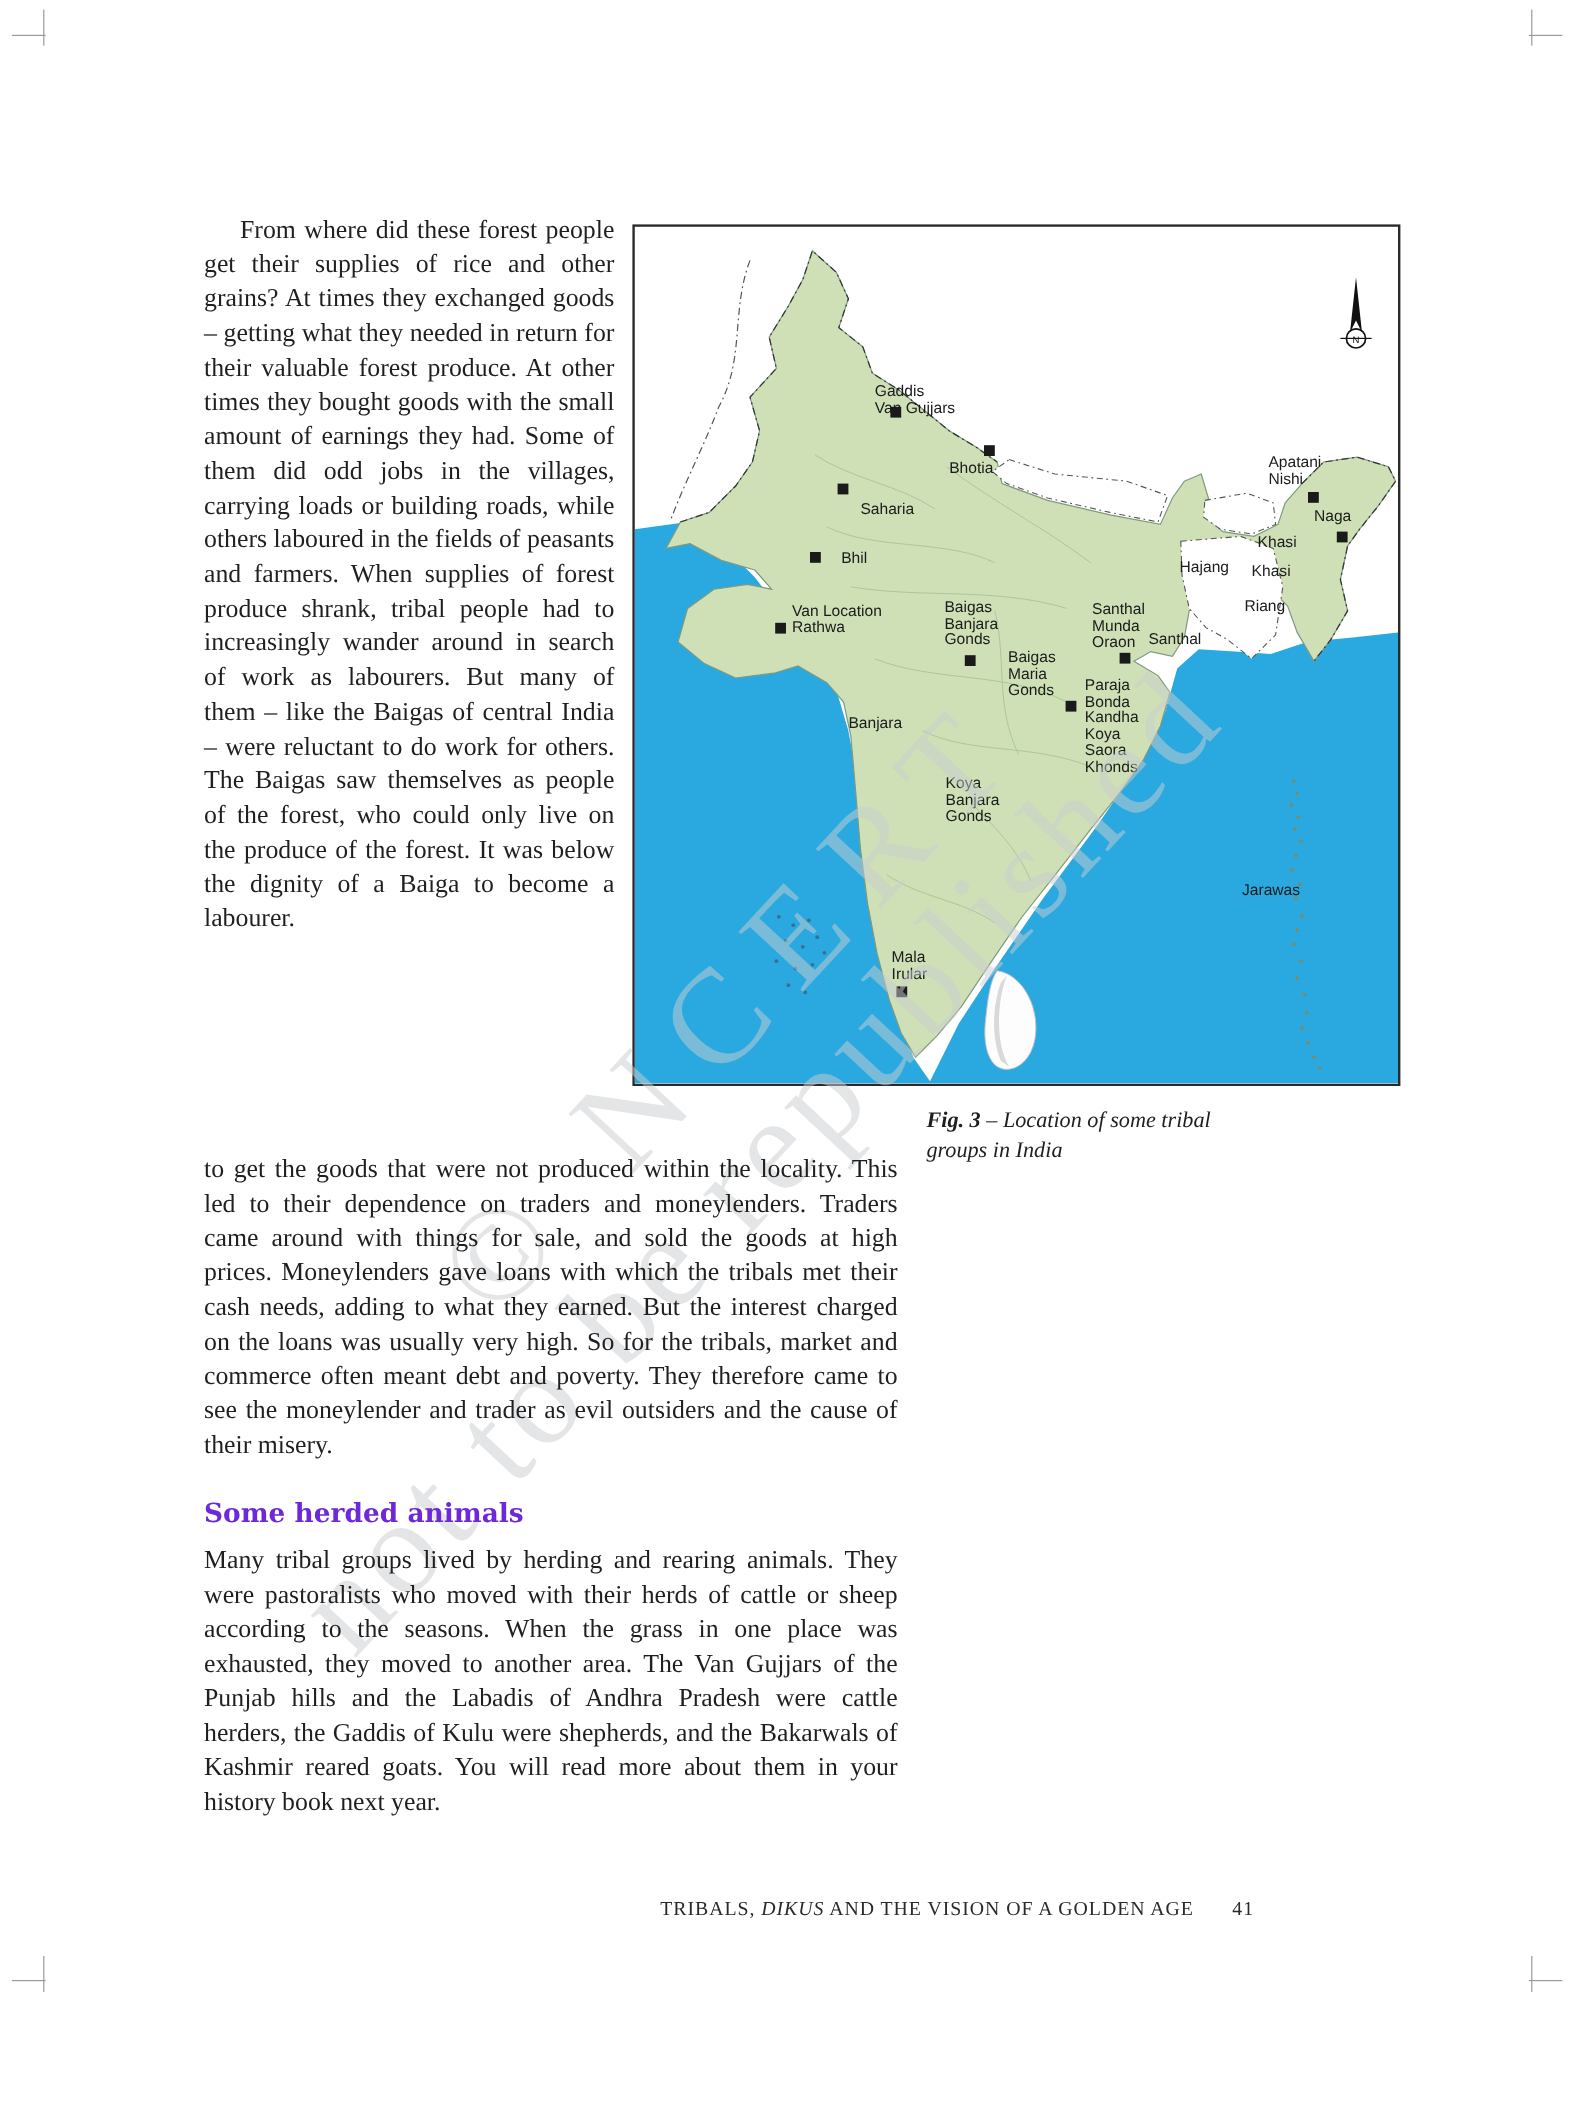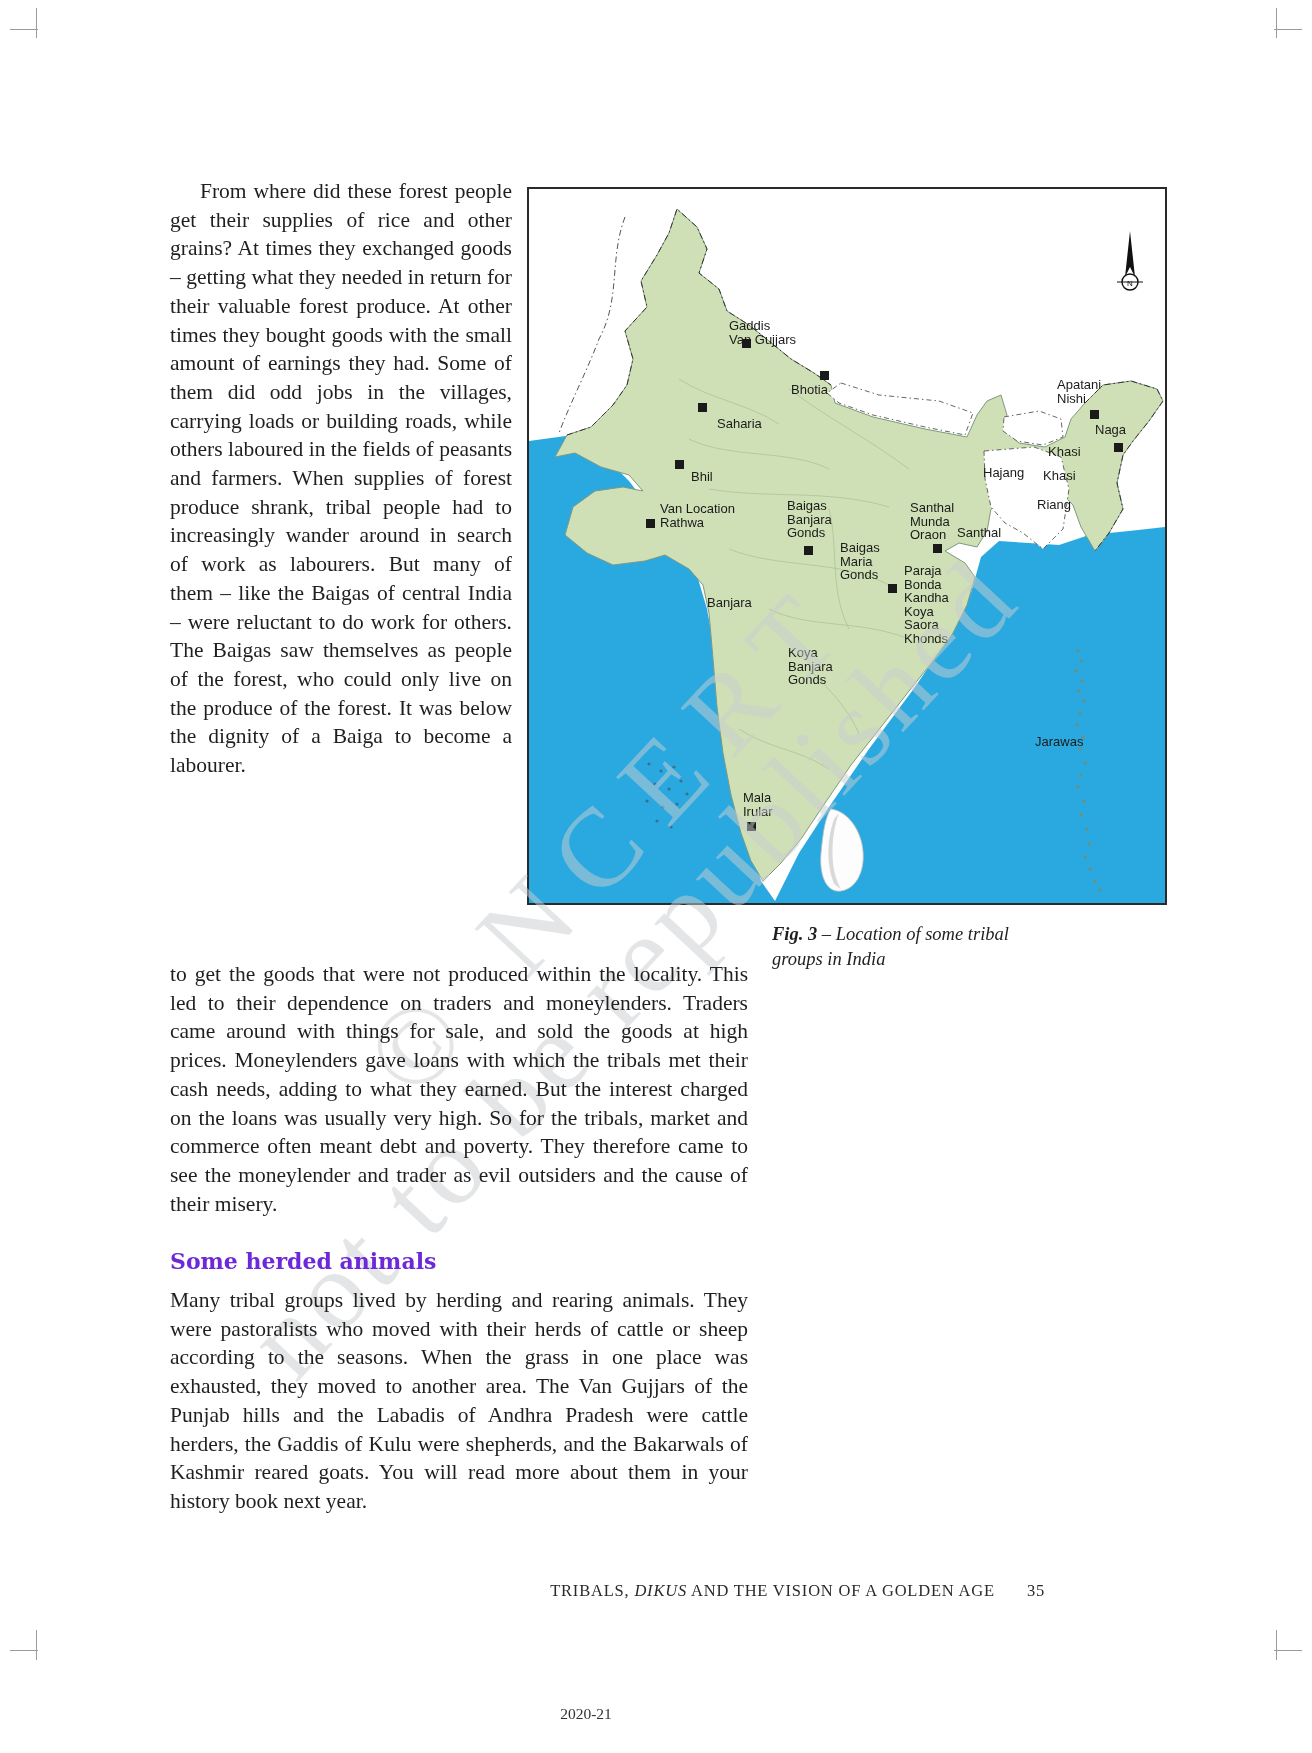"Bhil" div.map-label { left: 162px -> 172px; margin-top: 12px -> none }
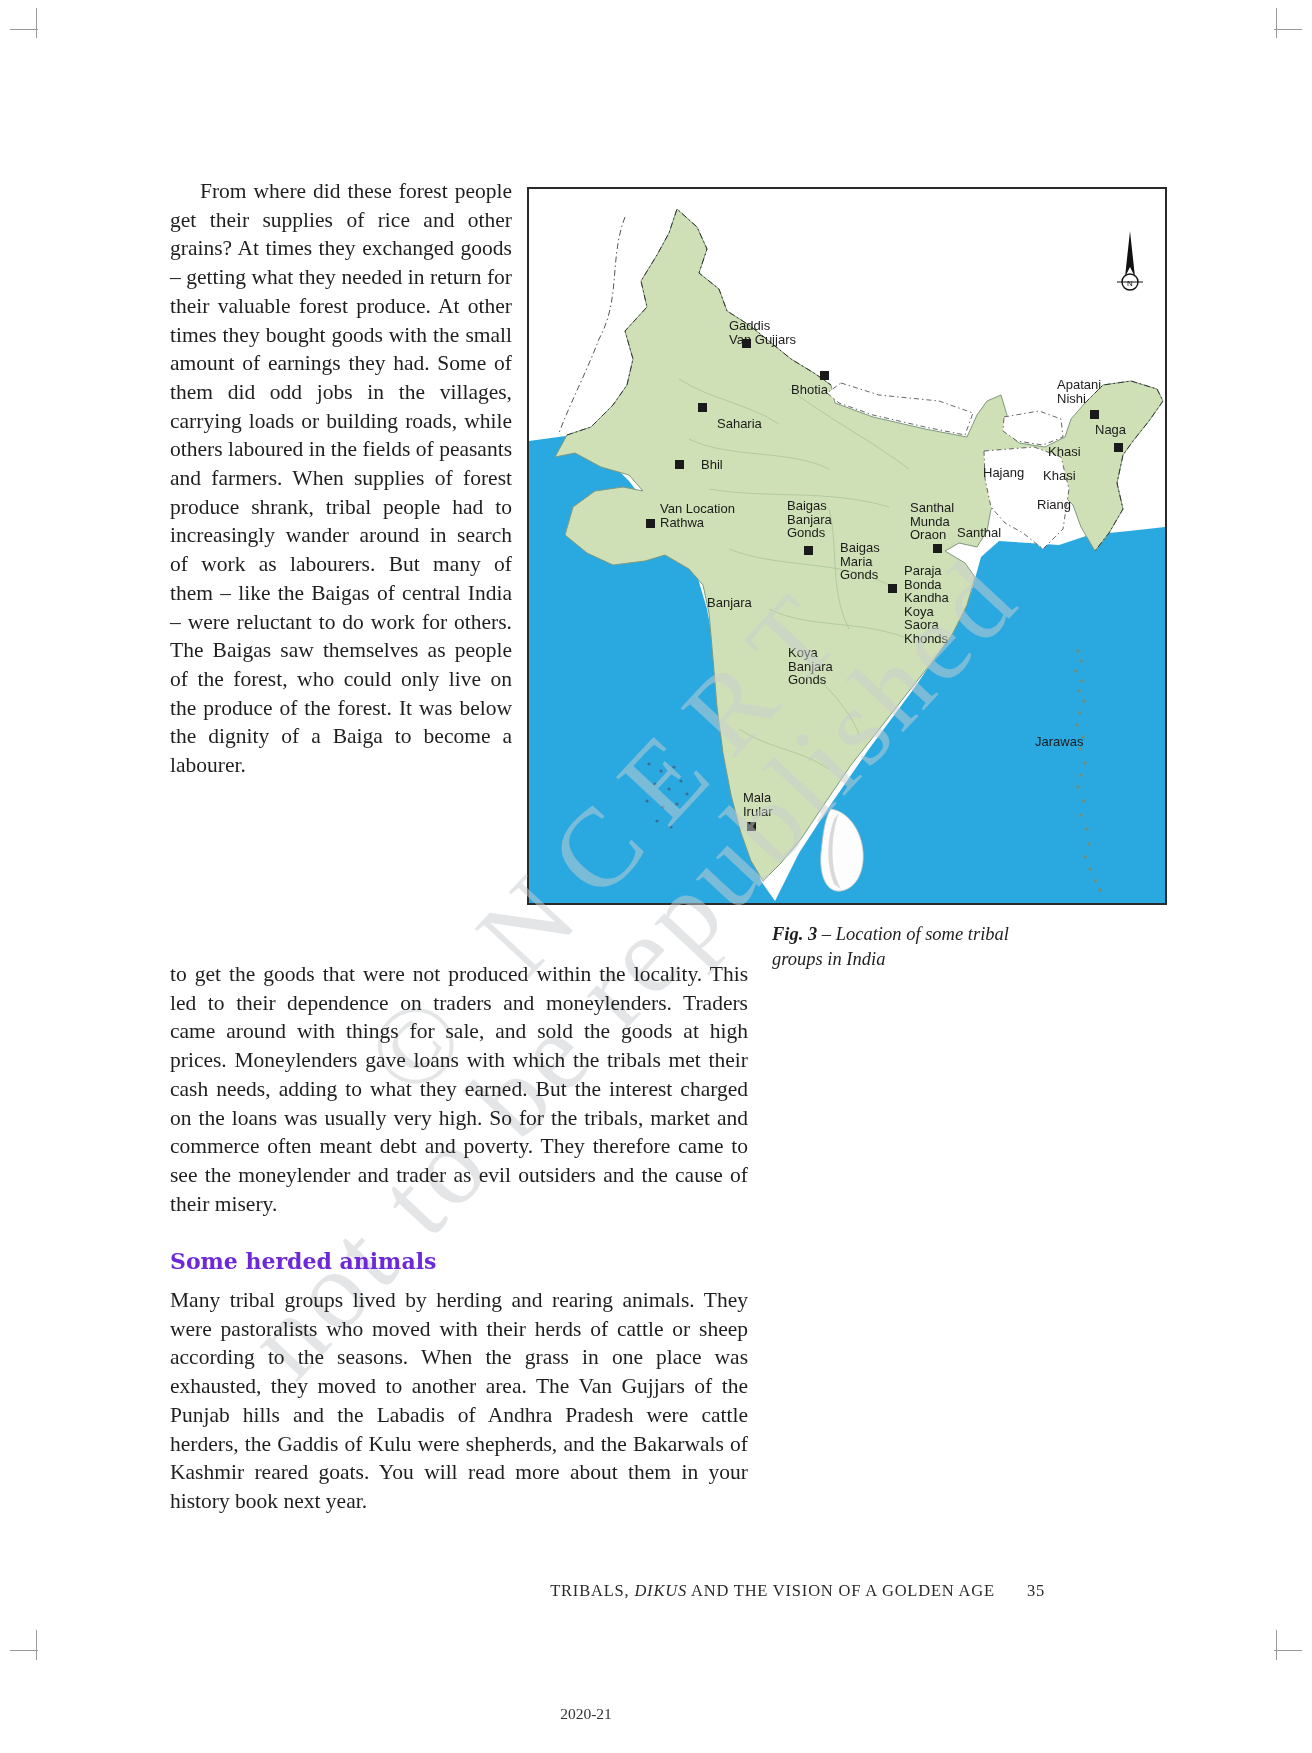"35" span.pg { text: 35 -> 41 }
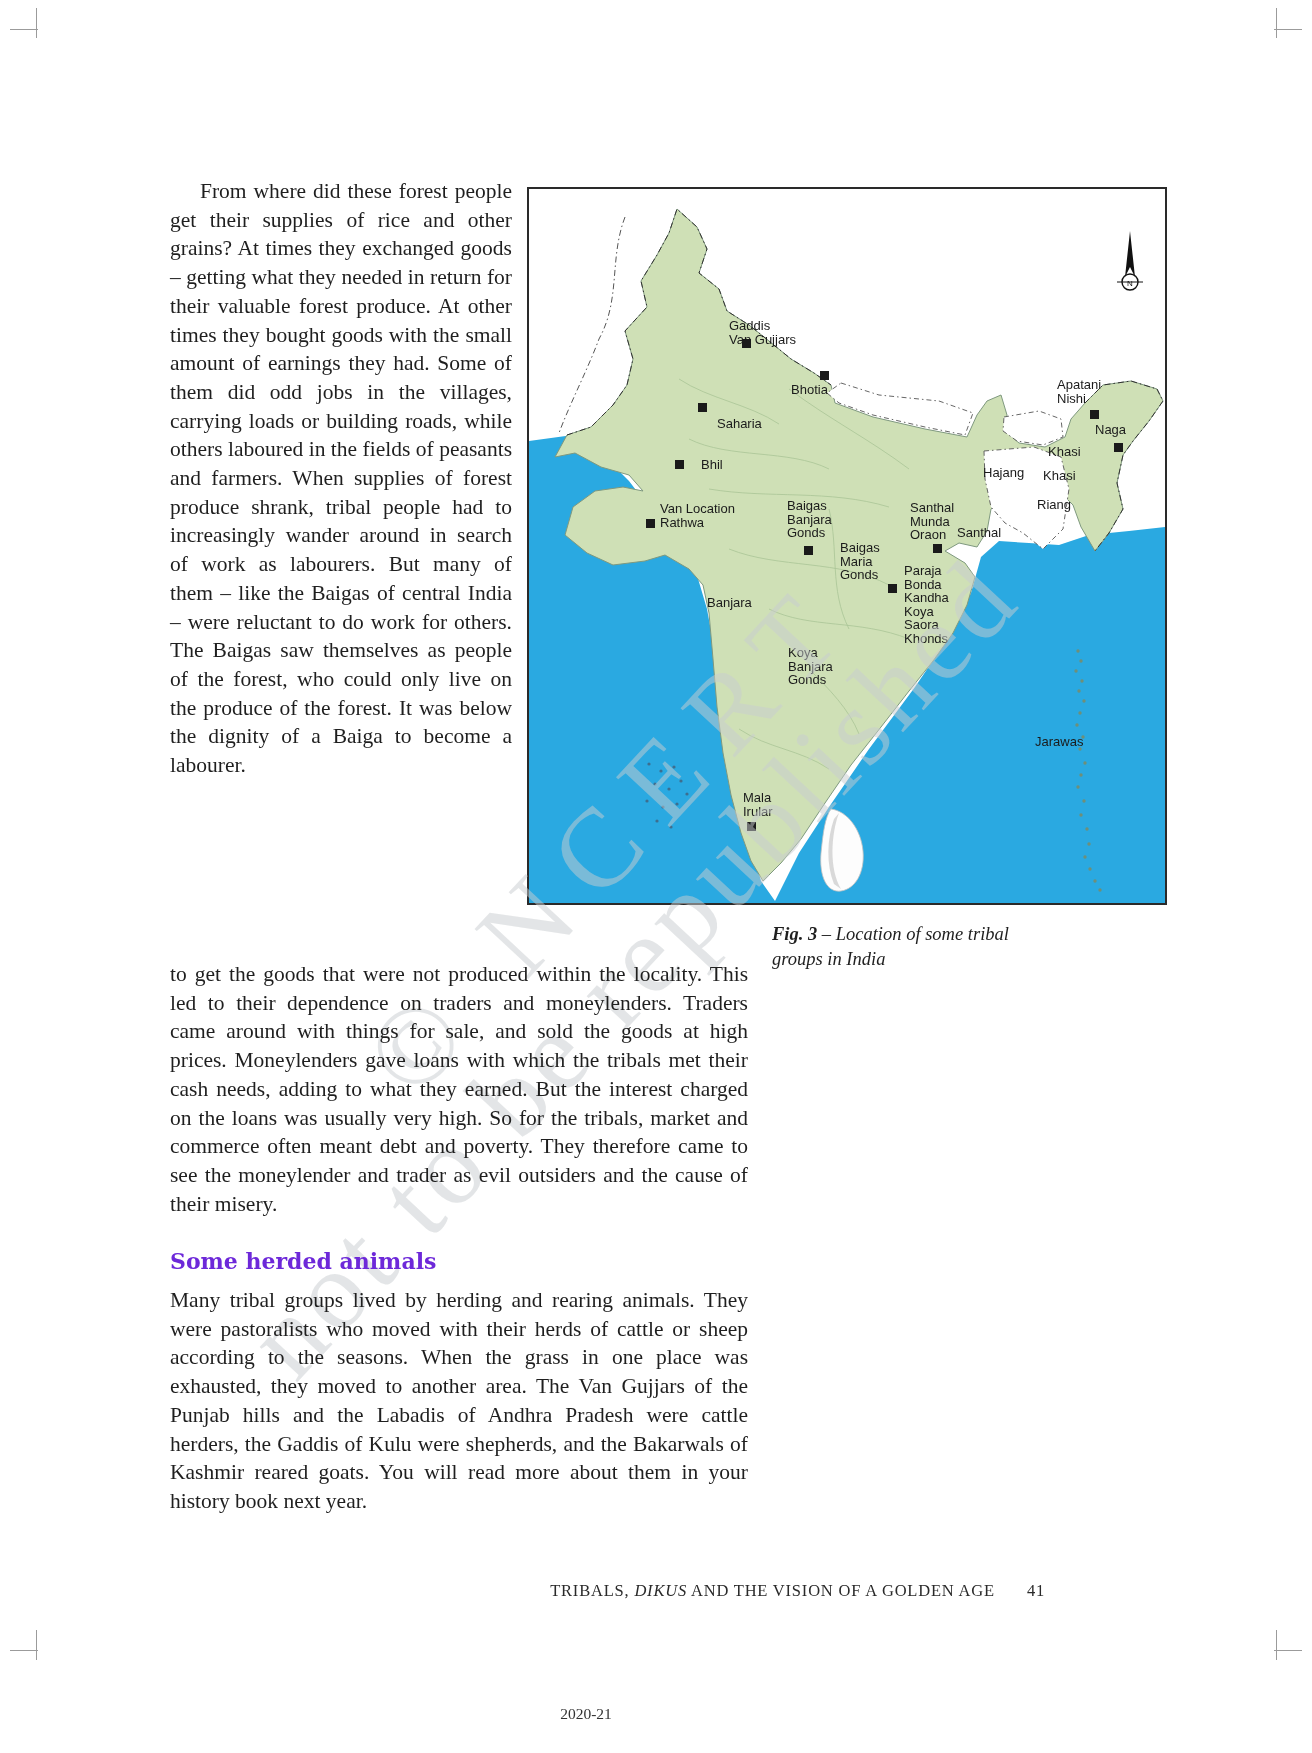"2020-21" div.yearline { html: <div>2020-21</div> -> none }
